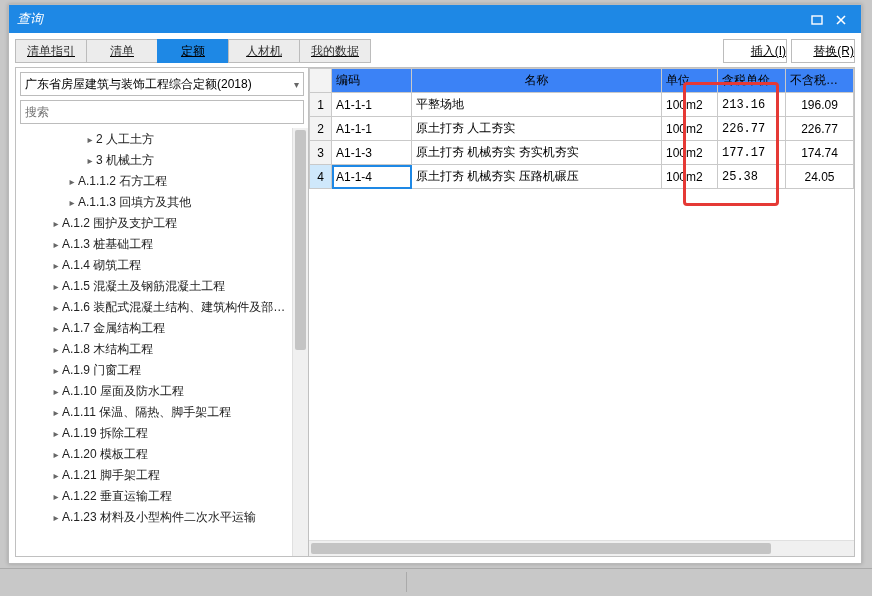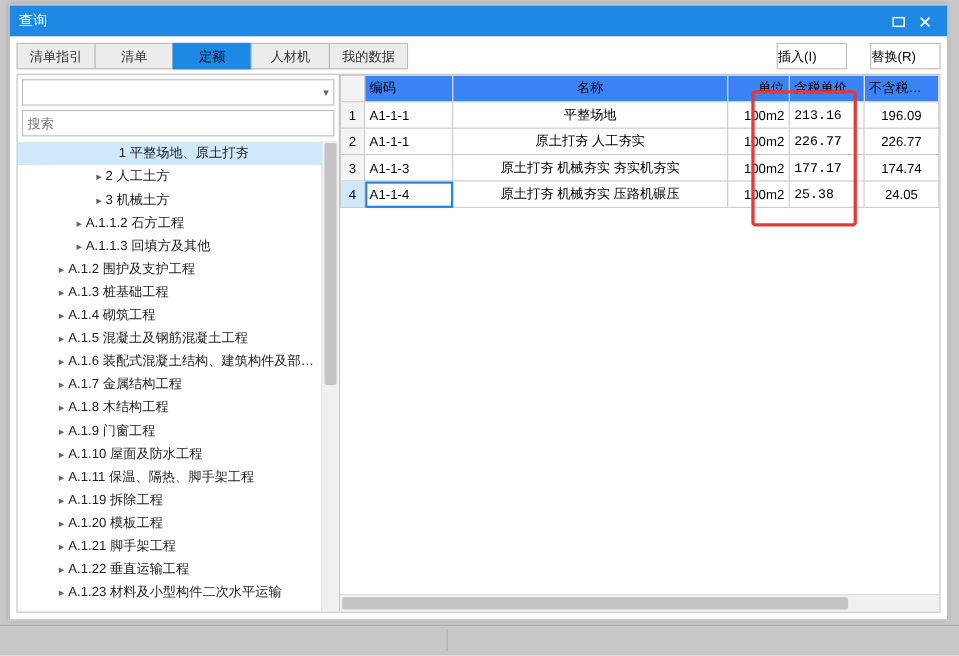"查询" .titlebar { font-style: none -> italic }
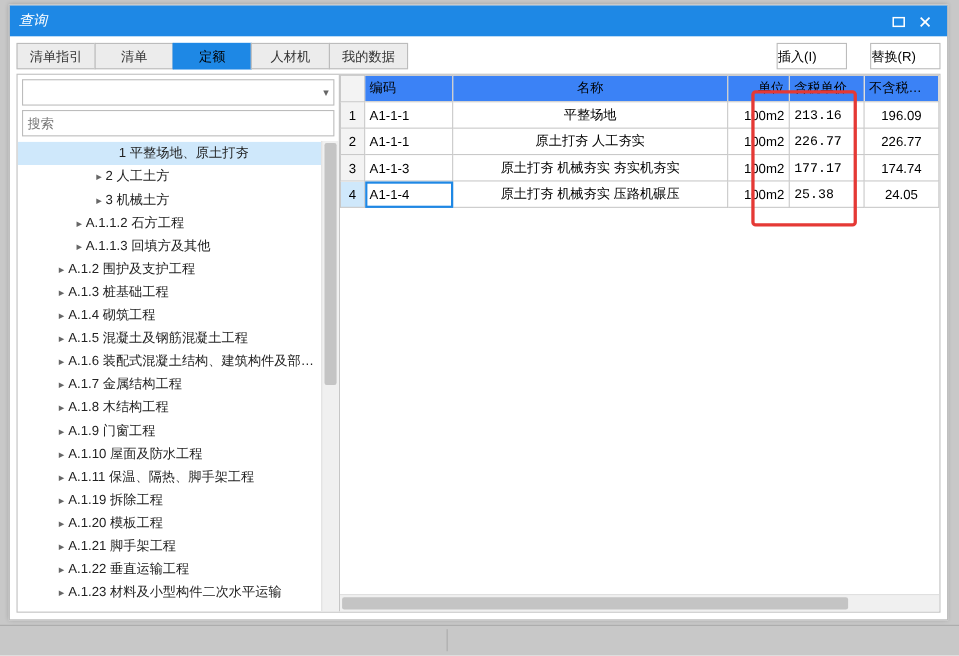"清单指引" .topbar { text-decoration: none -> underline }
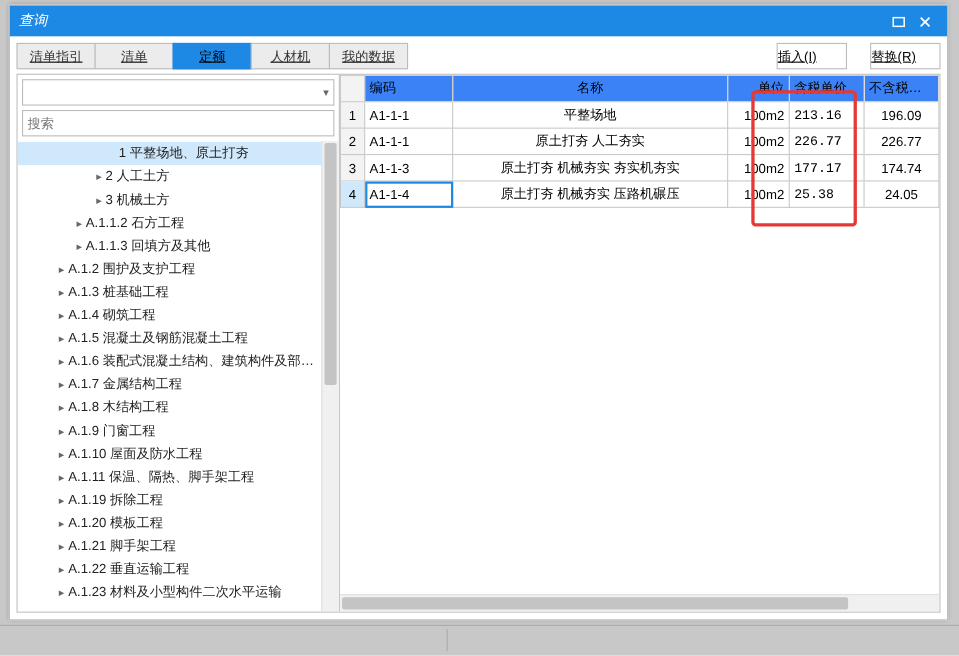"插入(I)" .actbtn { margin-left: 21px -> 4px; text-align: left -> right }
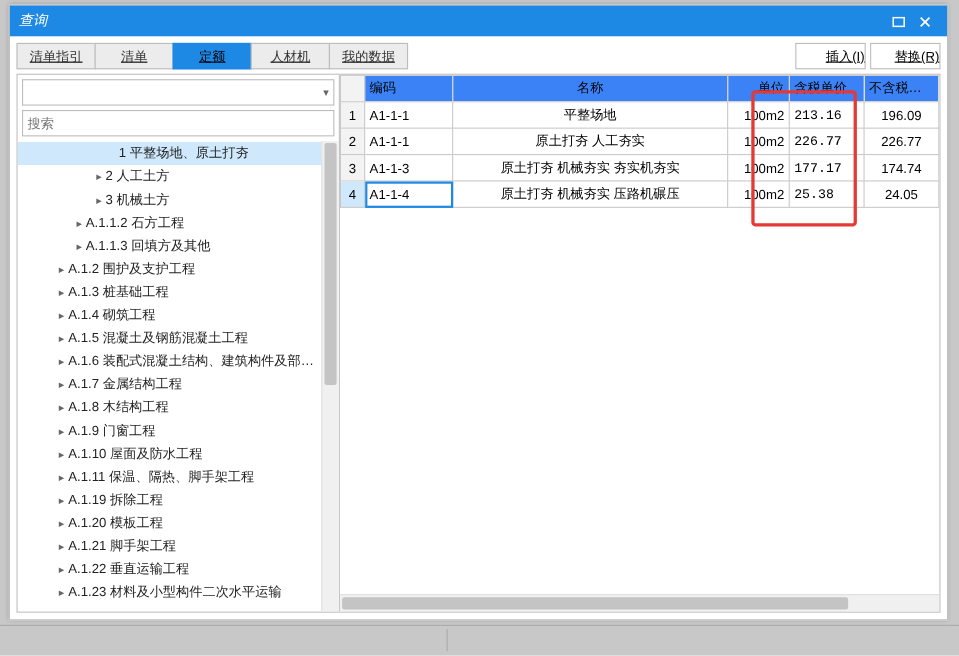"广东省房屋建筑与装饰工程综合定额(2018)" span { html: none -> <span>广东省房屋建筑与装饰工程综合定额(2018)</span> }
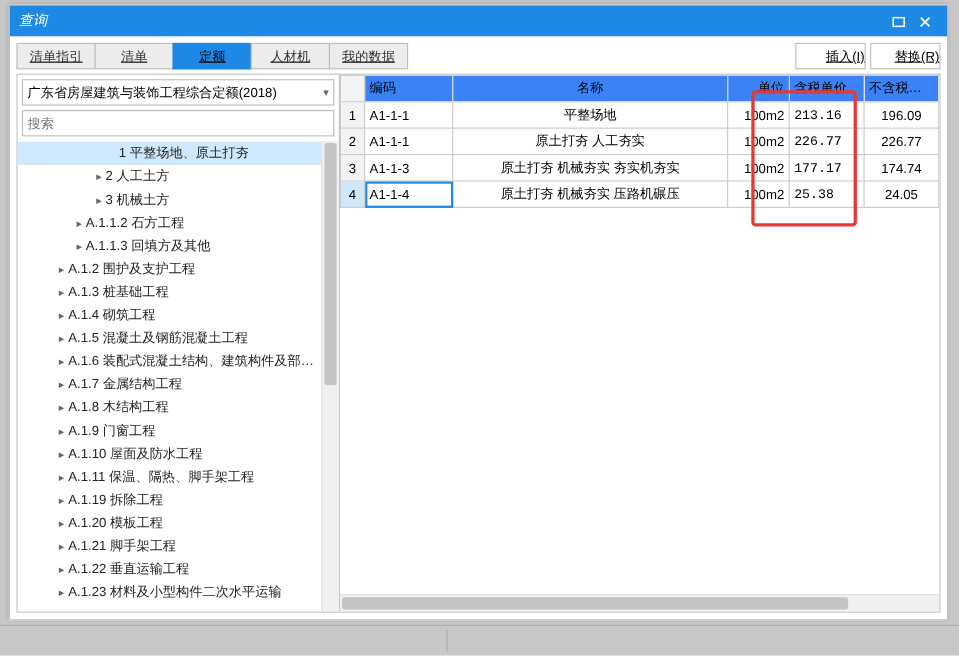"单位" .col-unit { text-align: right -> left }
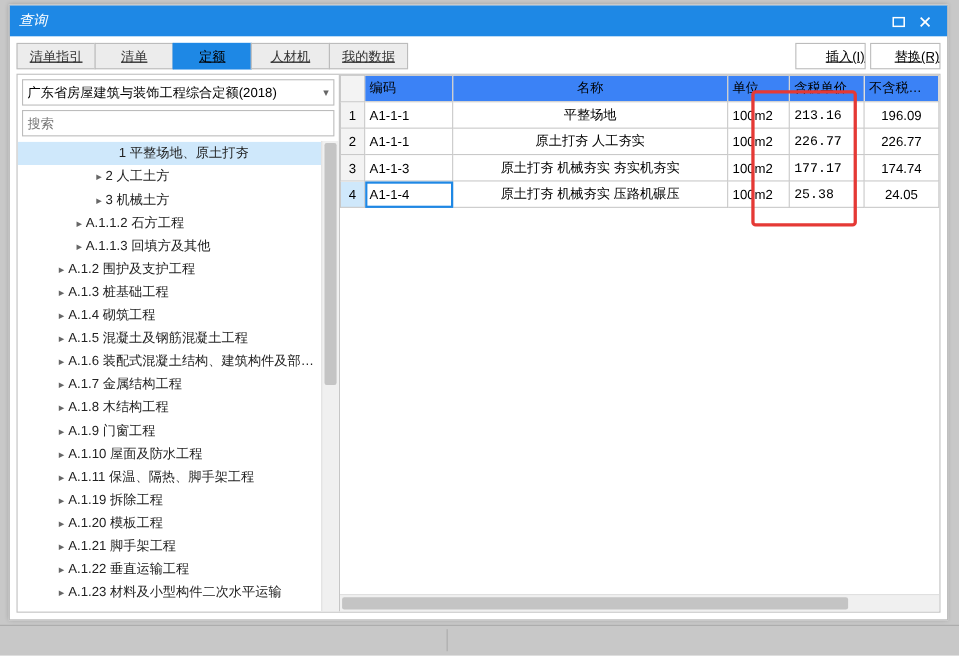"平整场地" .col-name { text-align: center -> left }
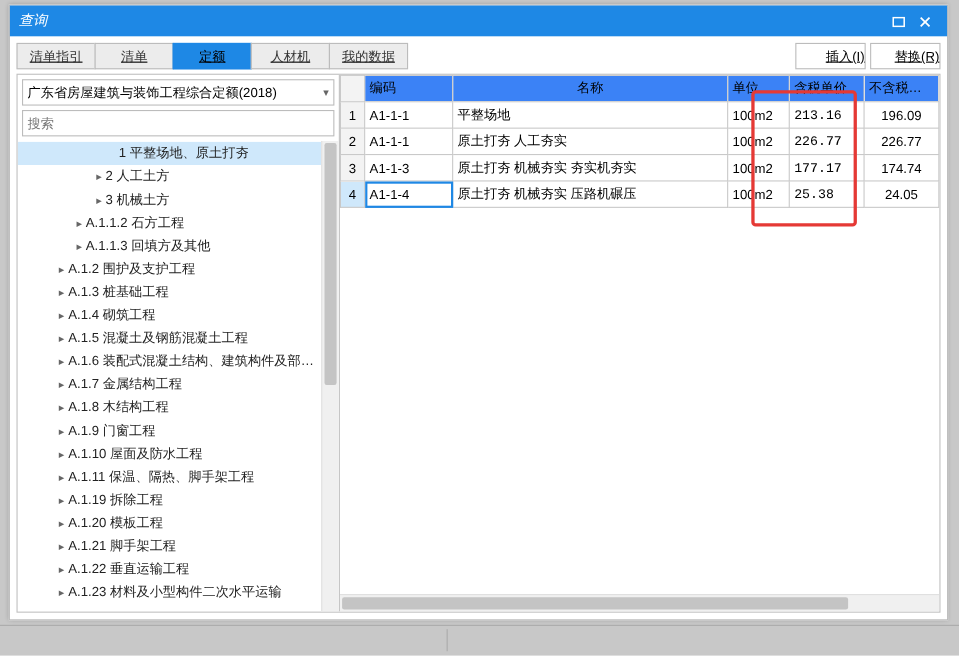"1 平整场地、原土打夯" div.tree-item { html: <div> <span></span> <span></span> <span>1 平整场地、原土打夯</span> </div> -> none }
